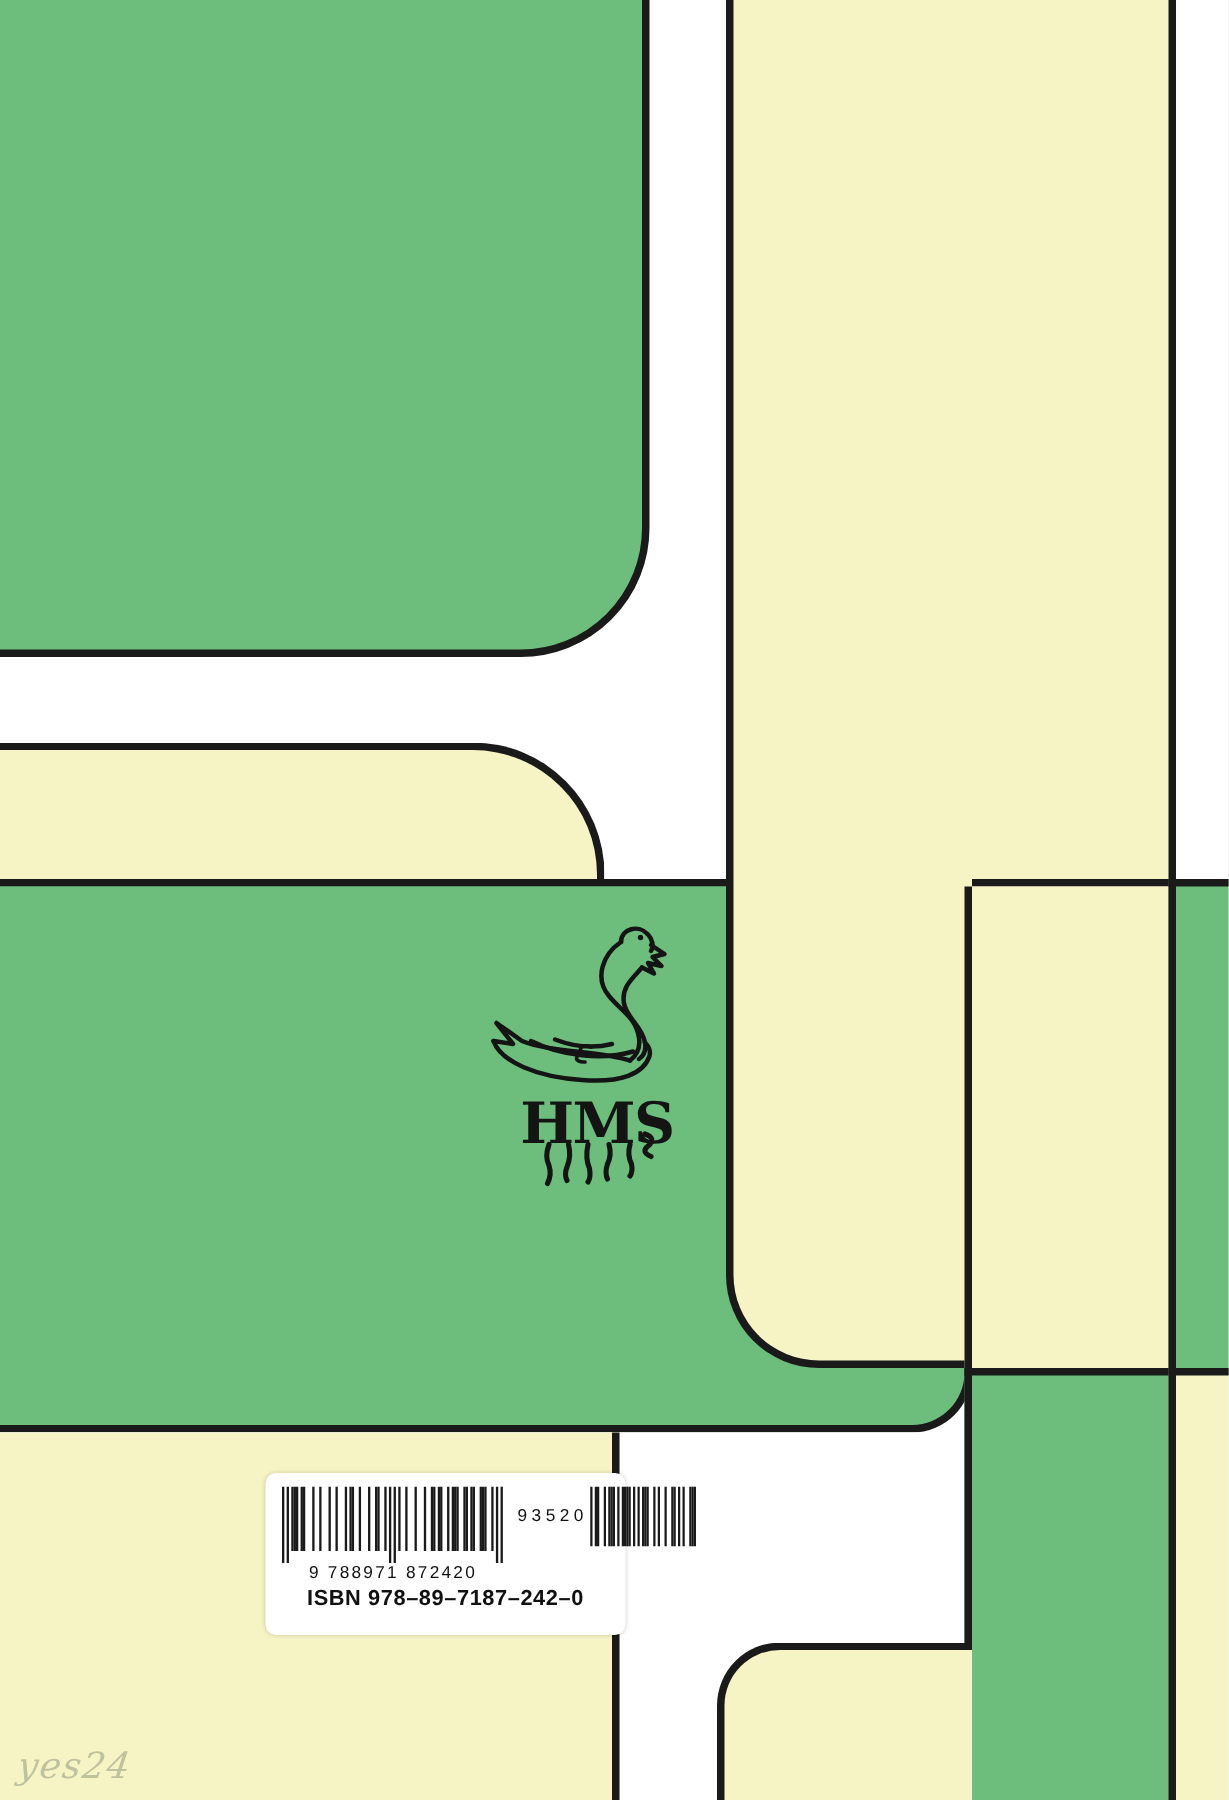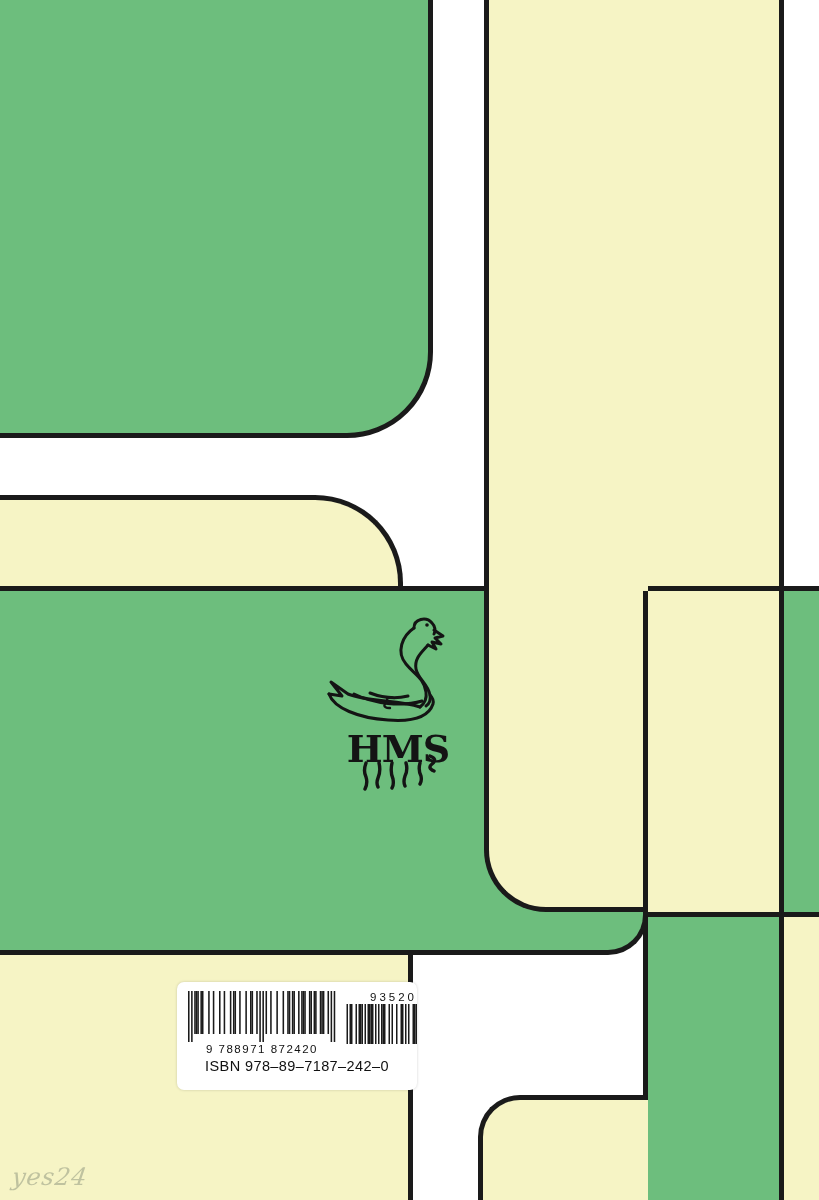"93520" .bc-addon { align-items: flex-end -> center; flex-direction: column -> row }
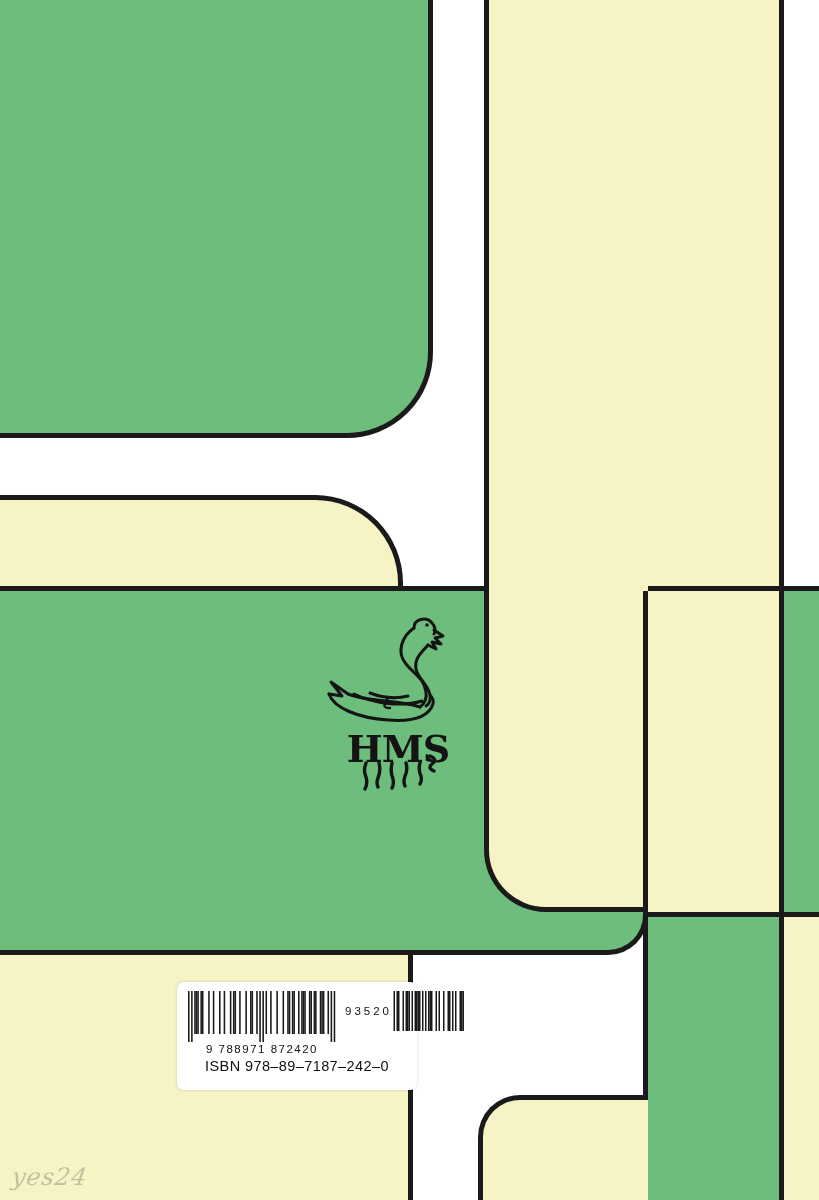"ISBN 978–89–7187–242–0" .bc-isbn { font-weight: normal -> bold }
